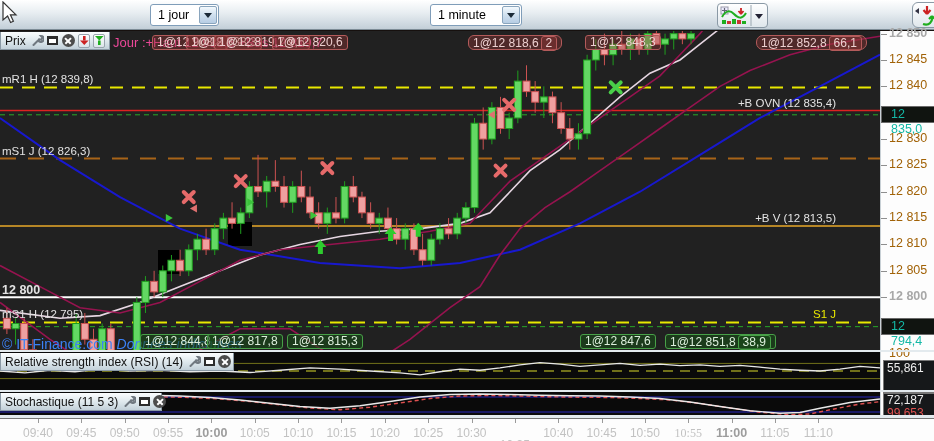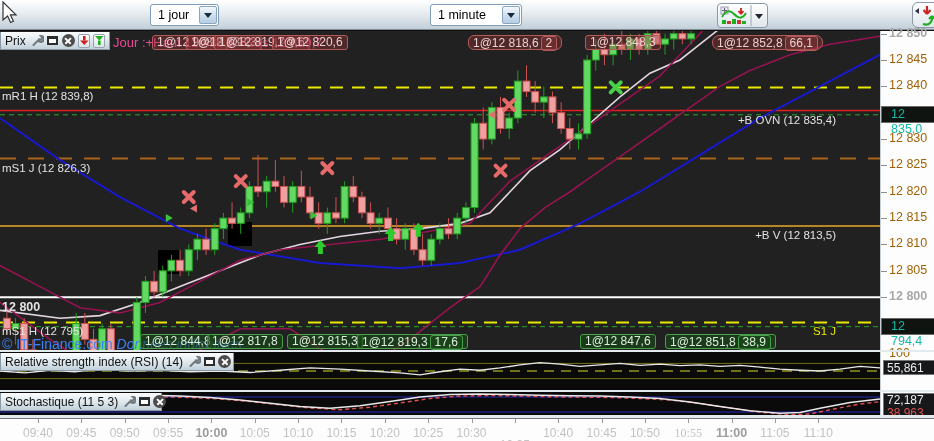"1@12 852,8 66,1" div.trade-lbl { left: 712px -> 756px }
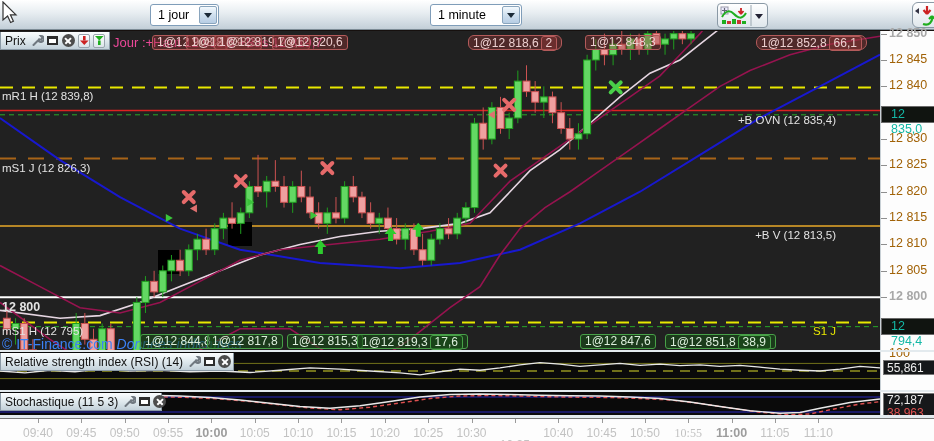"mR1 H (12 839,8)" div { top: 17px -> 0 }
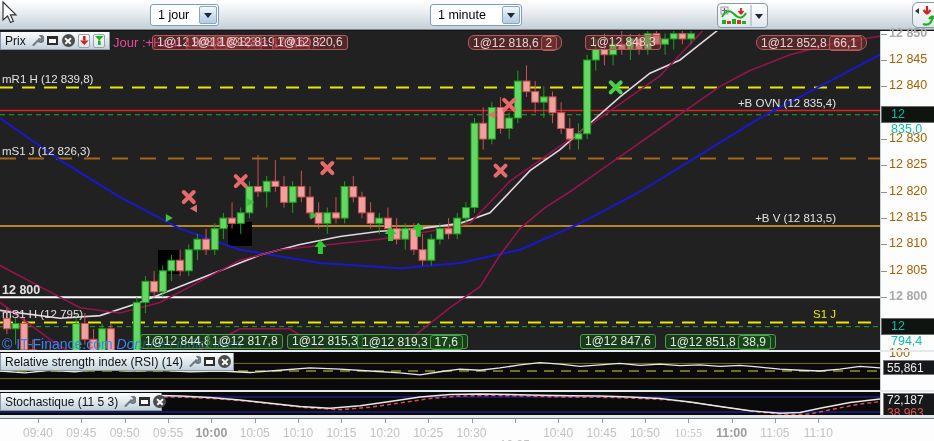"1@12 819,3 17,6" div.trade-lbl { html: <div>1@12 819,3<span>17,6</span></div> -> none }
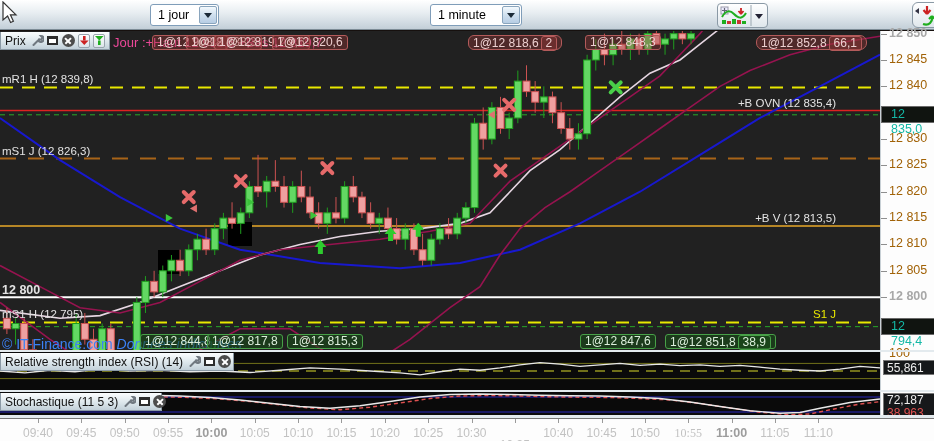"55,861" div.vbadge { height: 15px -> 33px }
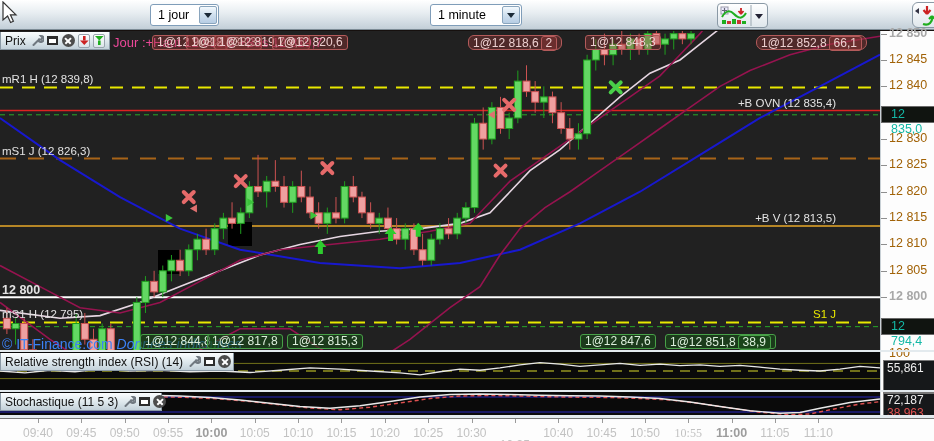"38,963" div.red { text: 38,963 -> 99,653 }
